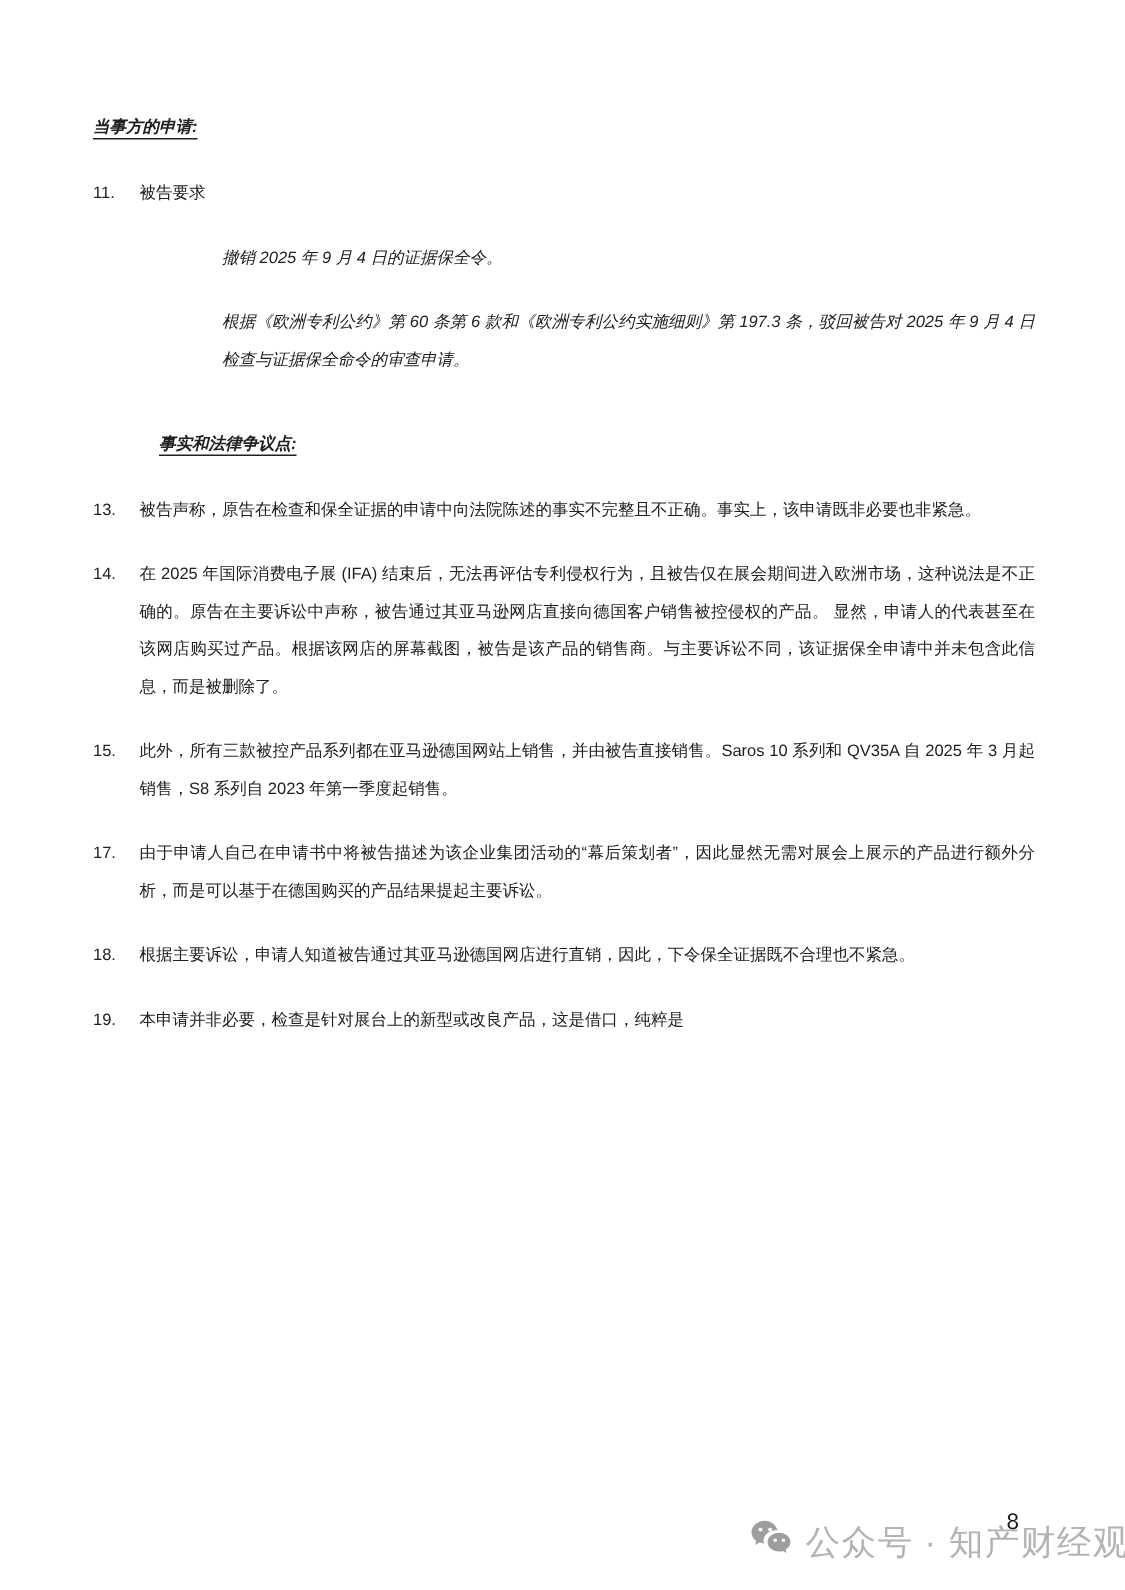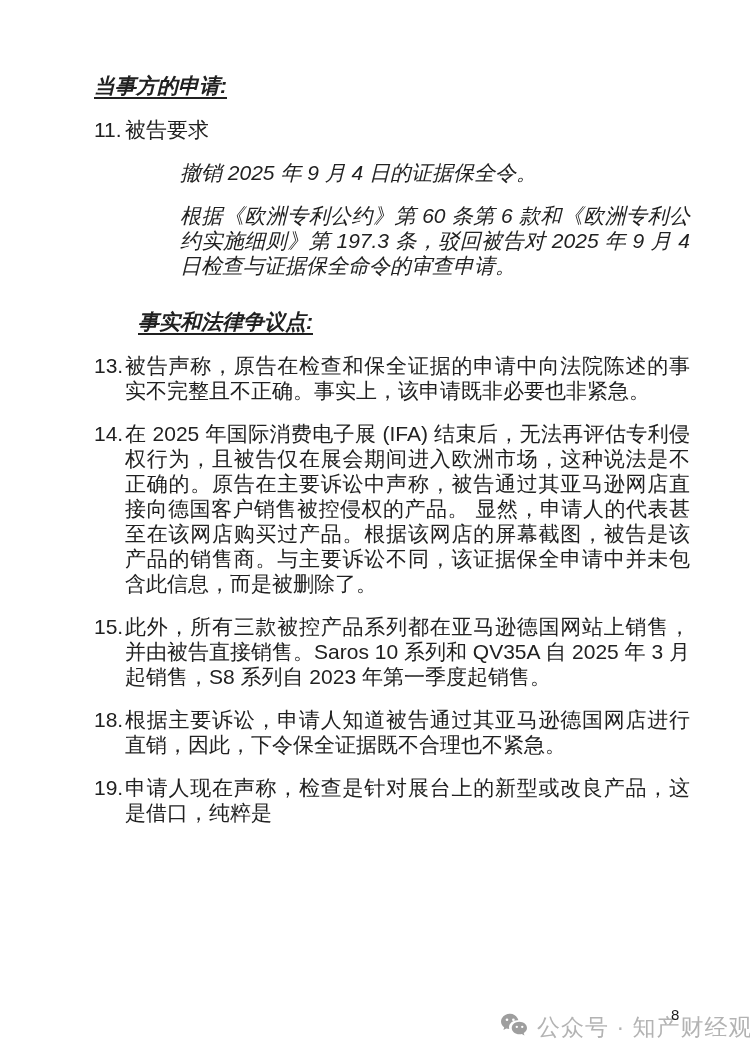"当事方的申请:" .content { font-size: 21px -> 11px; padding: 73px 60px 0 94px -> 73px 60px 0 62px }
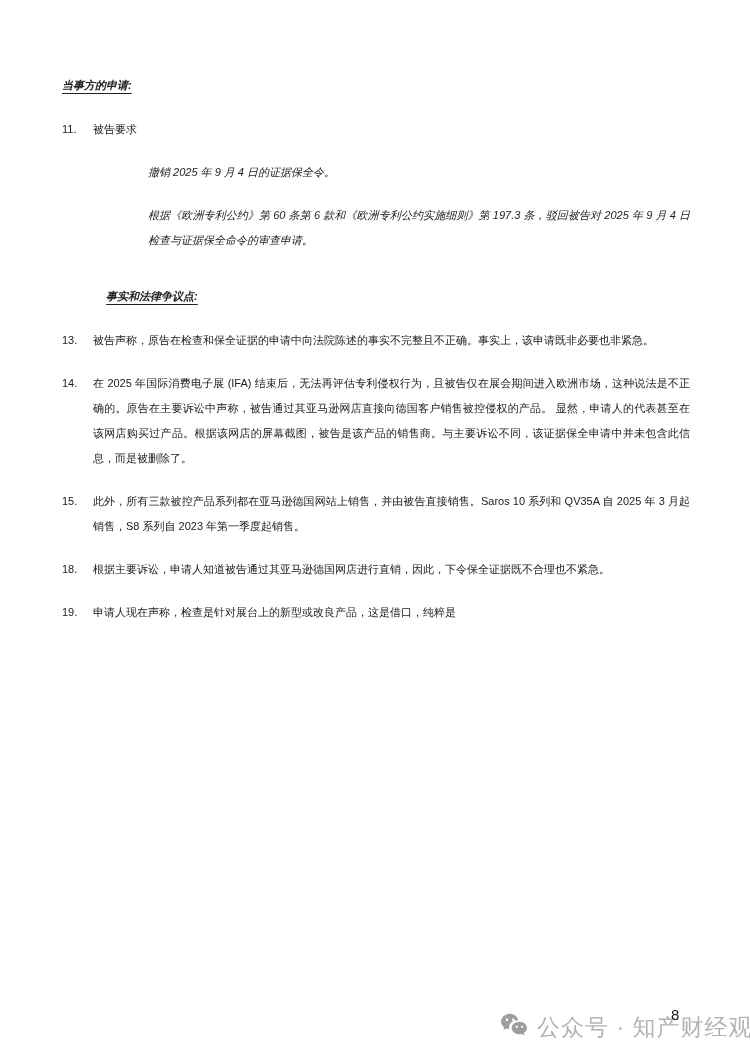"17." div.item { html: none -> <div> <span>17.</span> <div>由于申请人自己在申请书中将被告描述为该企业集团活动的“幕后策划者”，因此显然无需对展会上展示的产品进行额外分析，而是可以基于在德国购买的产品结果提起主要诉讼。</div> </div> }
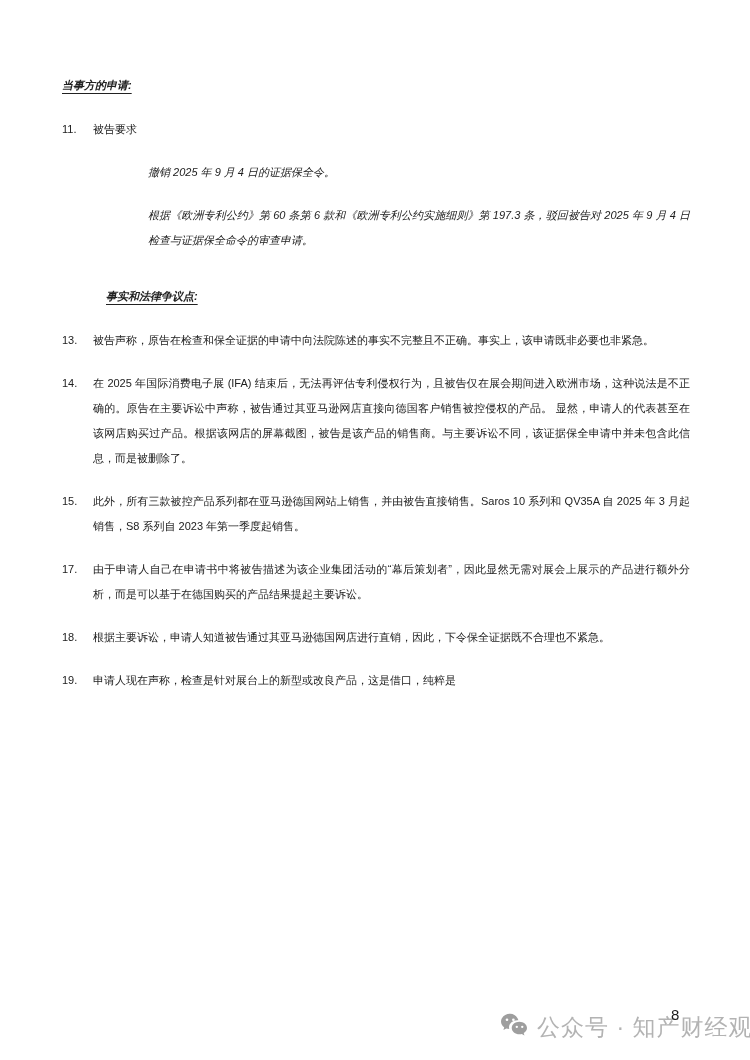"申请人现在声称，检查是针对展台上的新型或改良产品，这是借口，纯粹是" div.body { text: 申请人现在声称 -> 本申请并非必要 }
